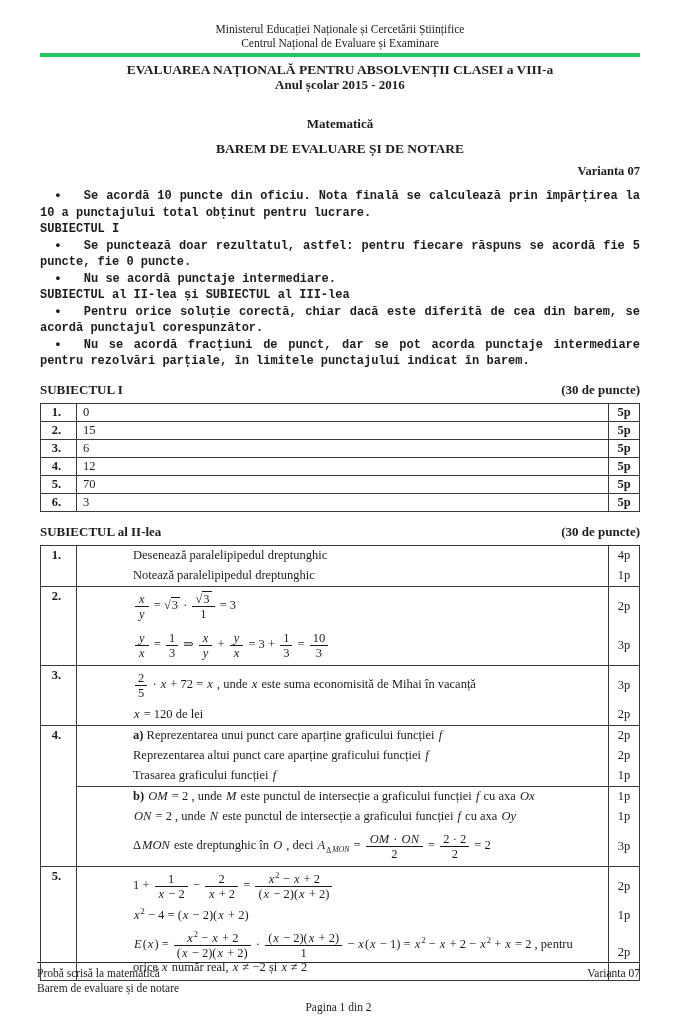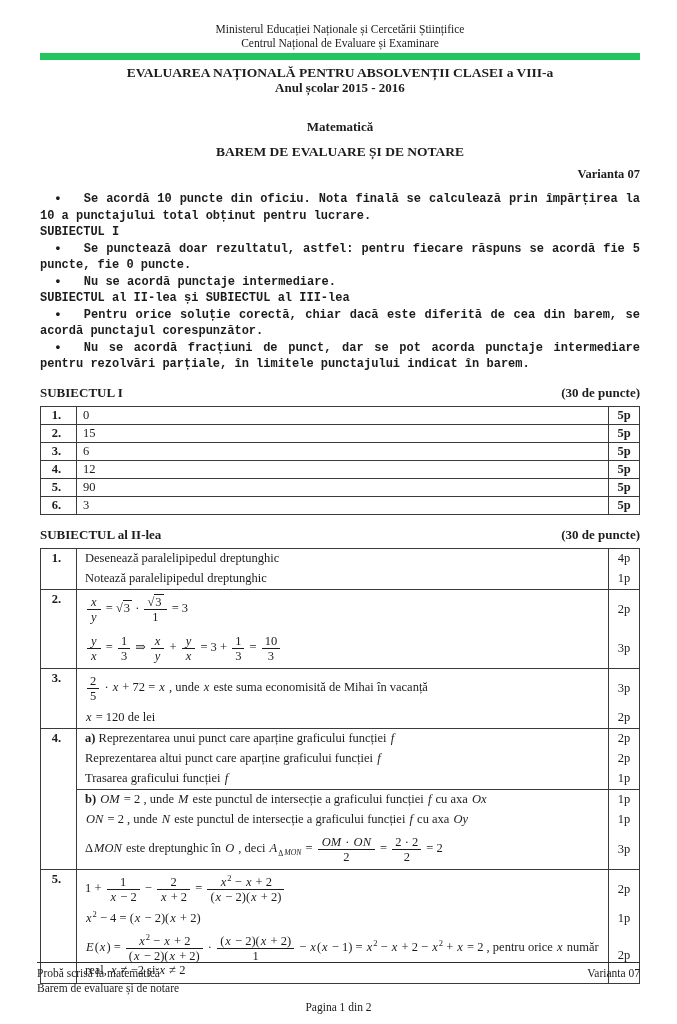"Ministerul Educației Naționale și" .doc-header { border-bottom: 7px solid #22c55e -> 4px solid #22c55e }
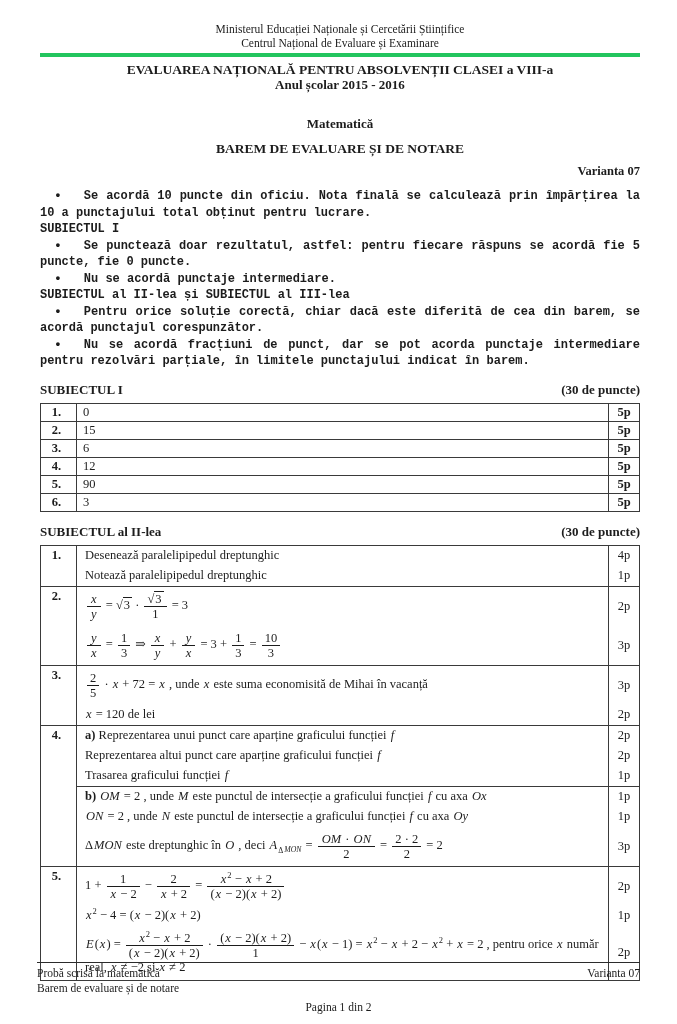"90" div.t1-ans { text: 90 -> 70 }
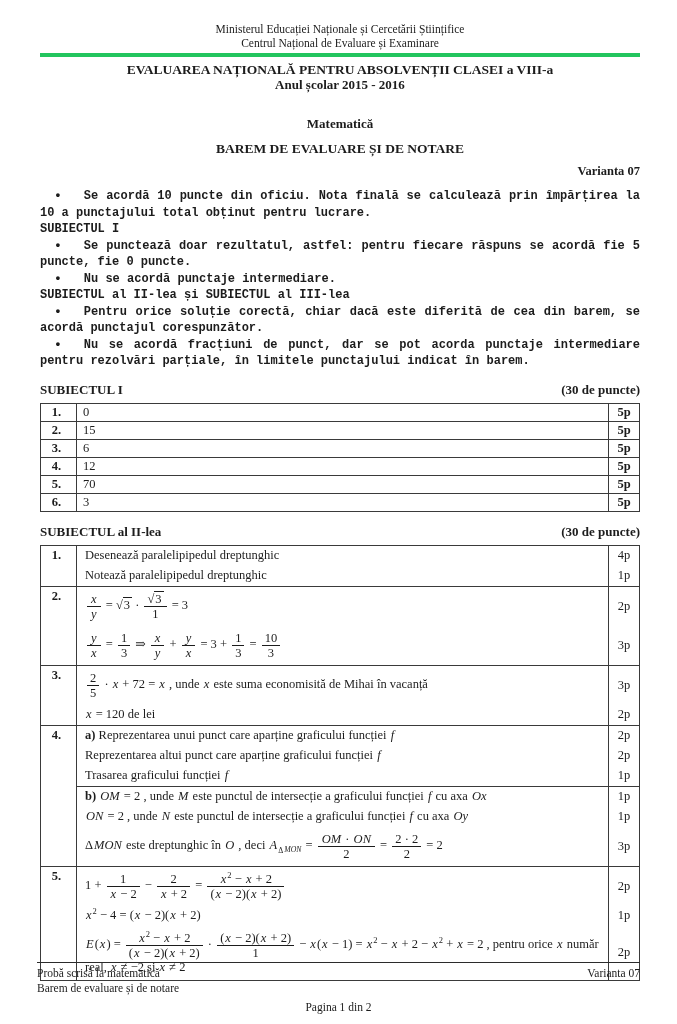"Desenează paralelipipedul dreptunghic" .t2-line { margin-left: none -> 48px }
